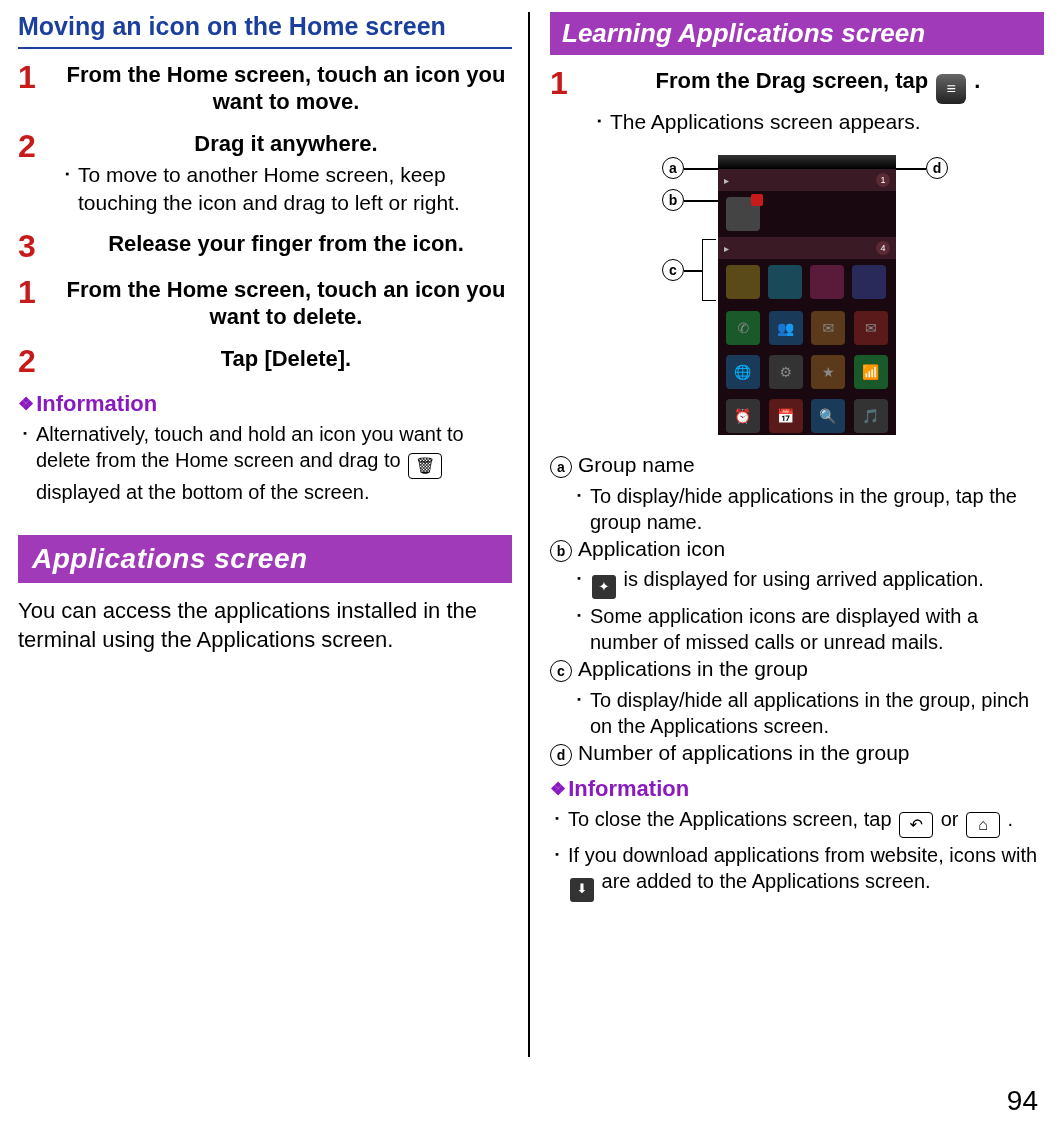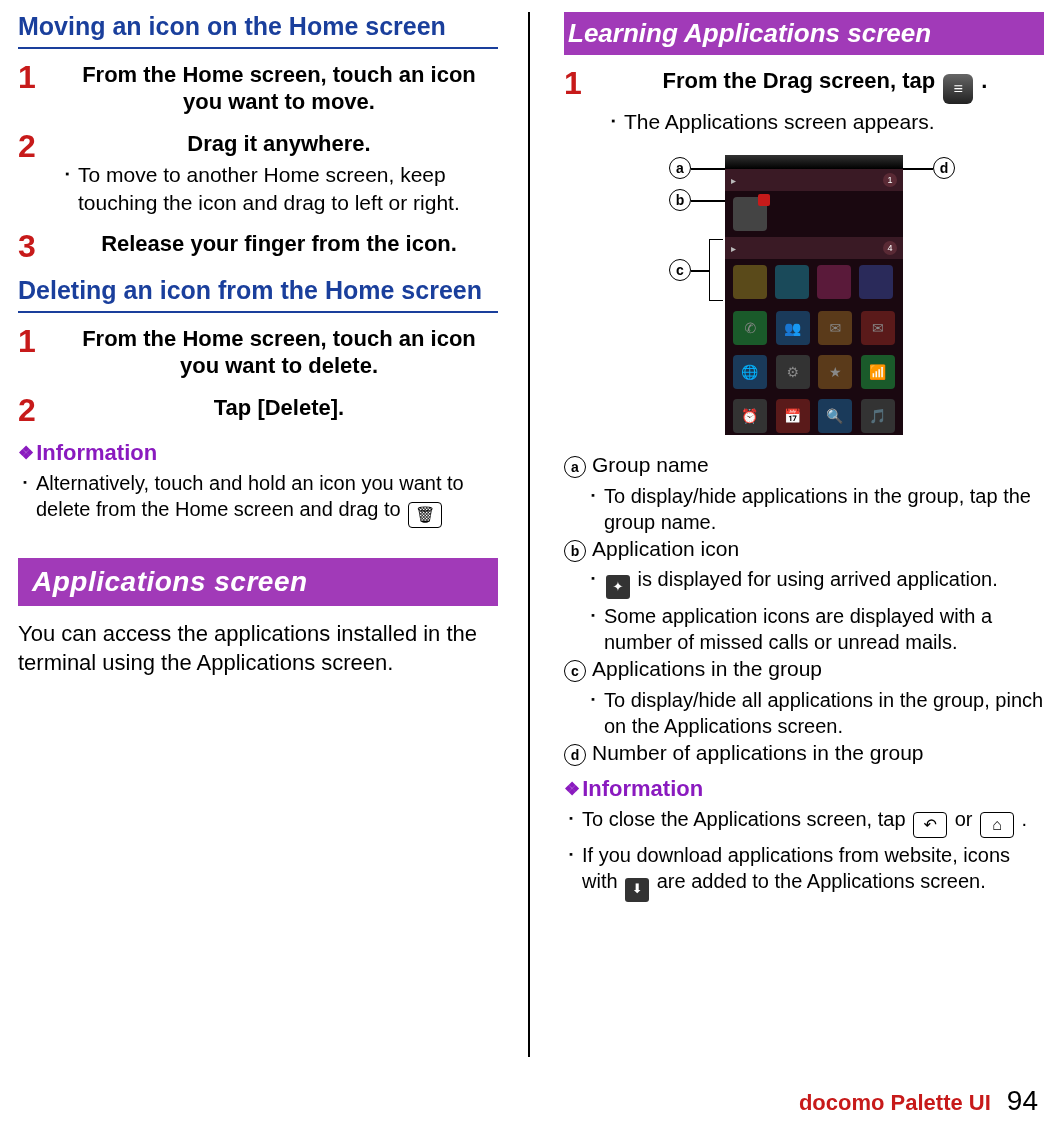"Moving an icon on the" .columns { gap: 14px -> 0 }
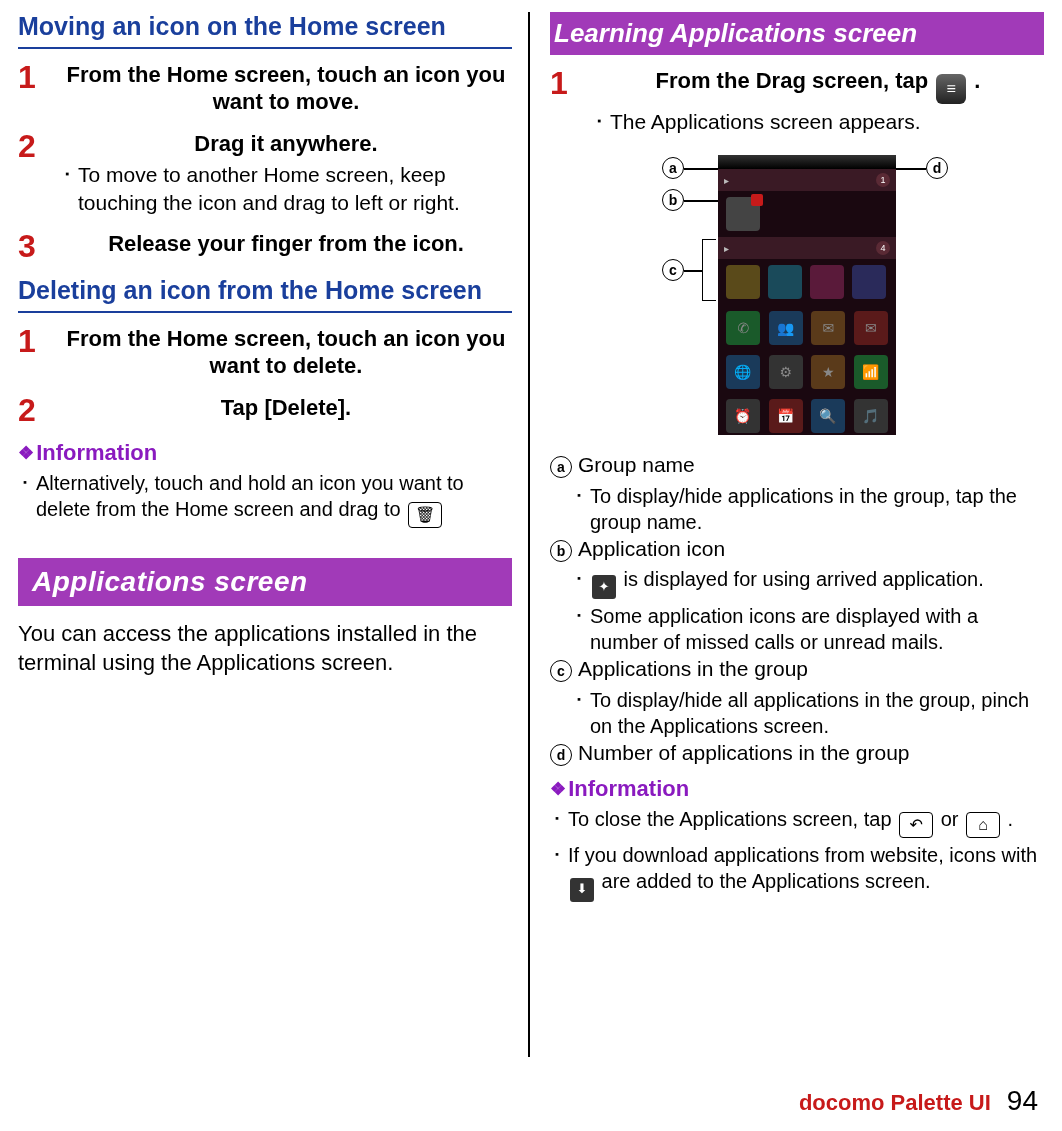"Learning Applications screen" .small-banner { padding: 6px 4px -> 6px 12px }
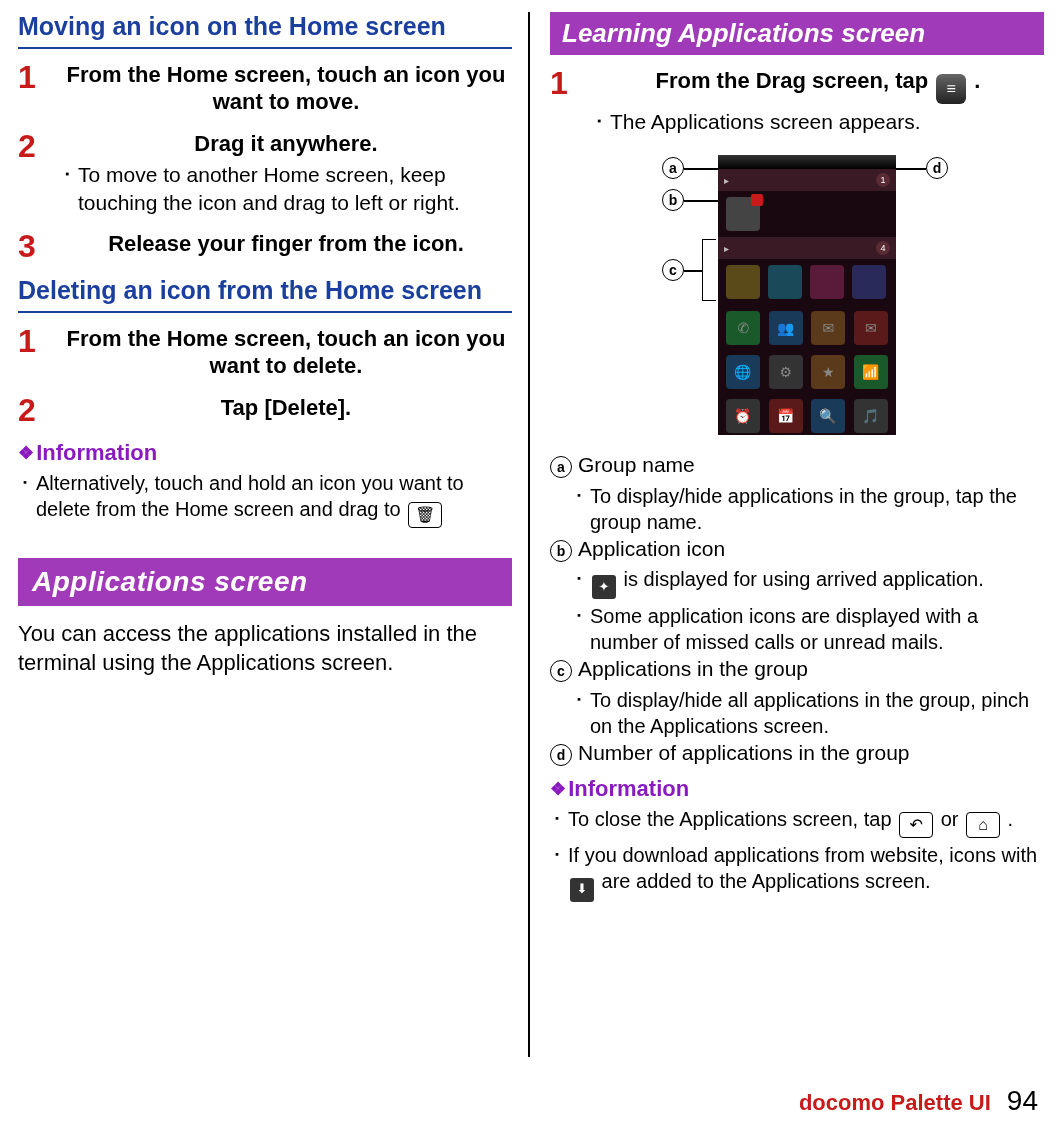"Deleting an icon from the" div.section-heading { html: <div>Deleting an icon from the Home screen</div> -> none }
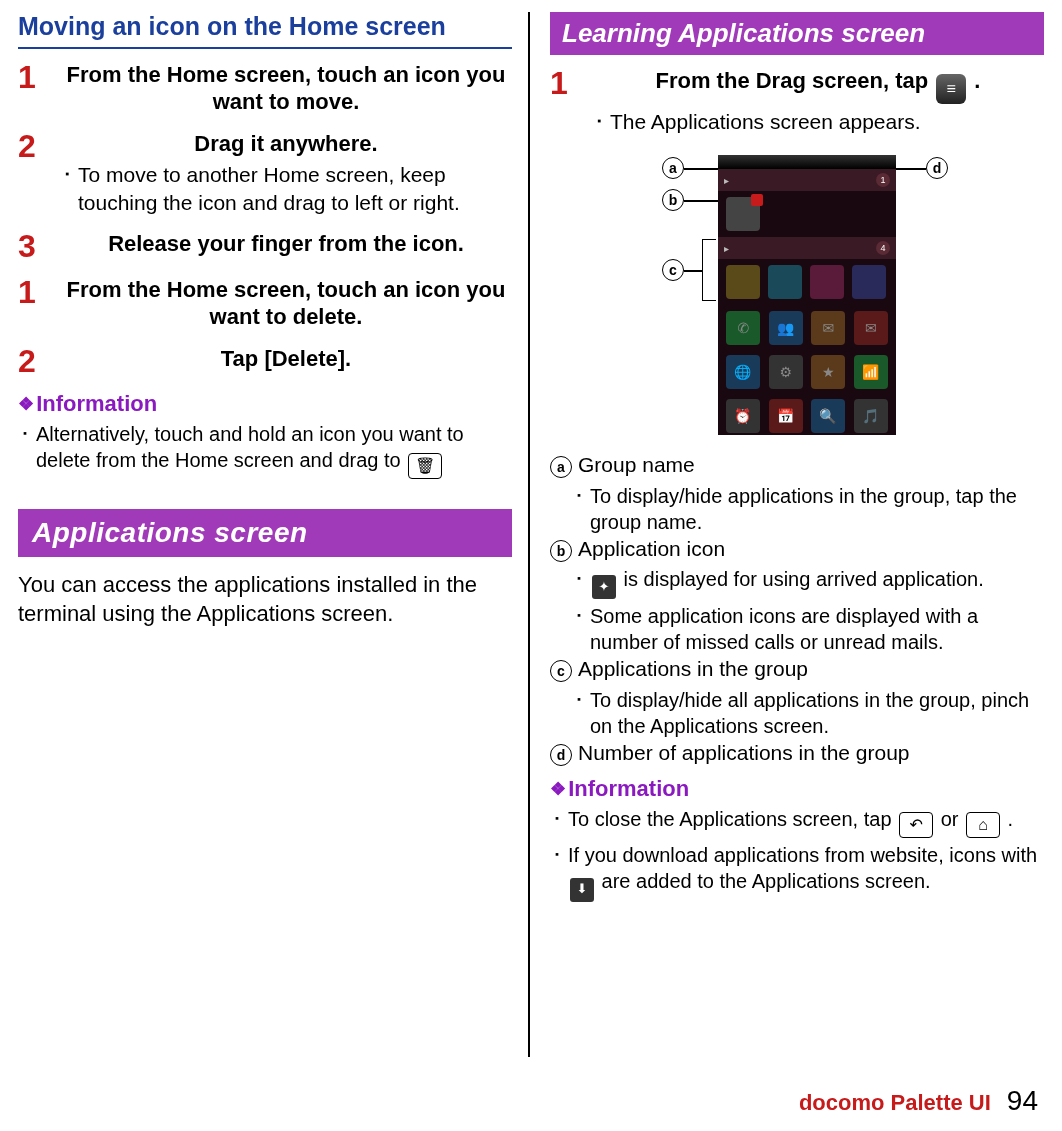"displayed at the bottom of" span { html: none -> <span> displayed at the bottom of the screen.</span> }
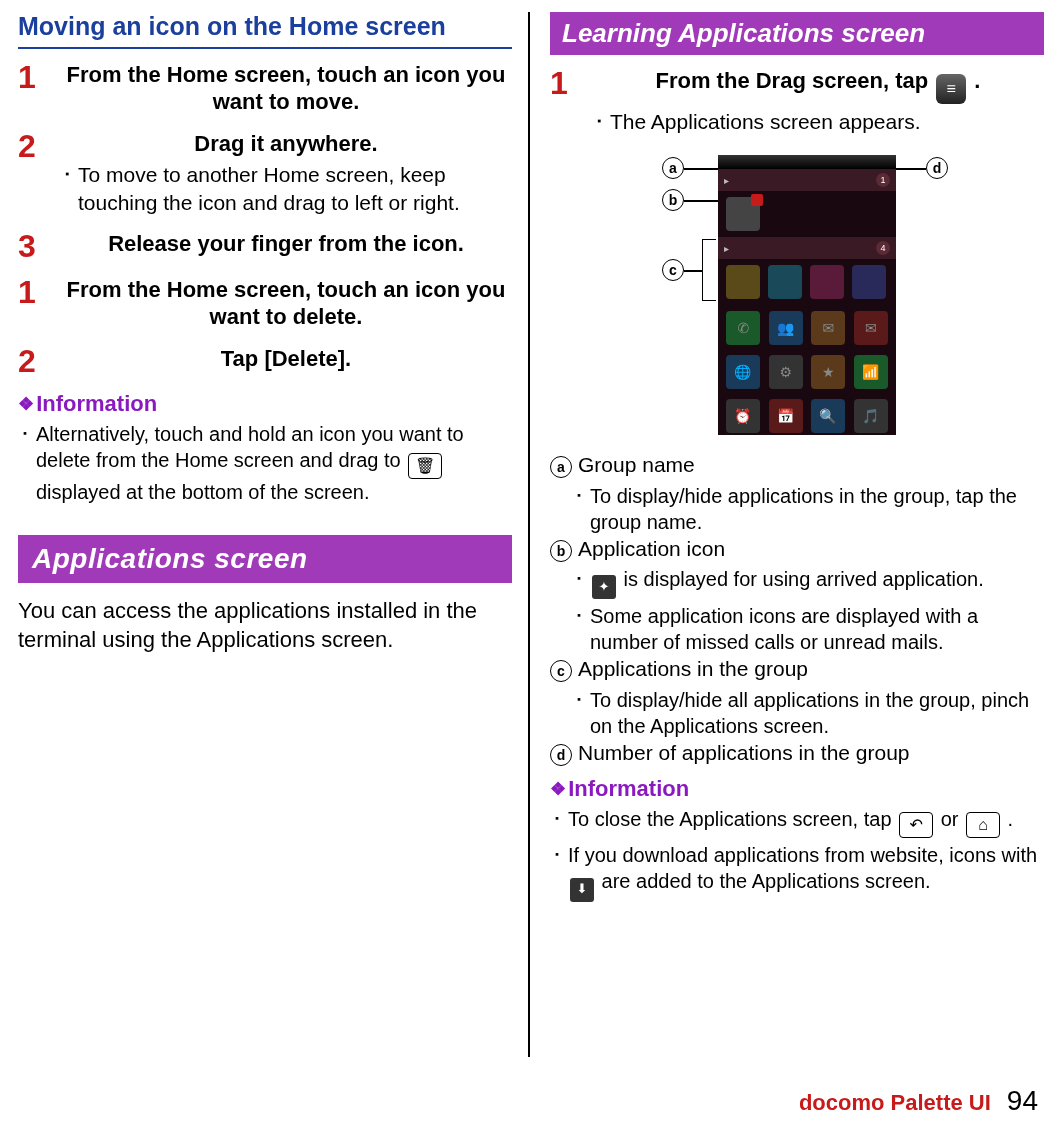"docomo Palette UI" span.footer-label { html: <span>docomo Palette UI</span> -> none }
